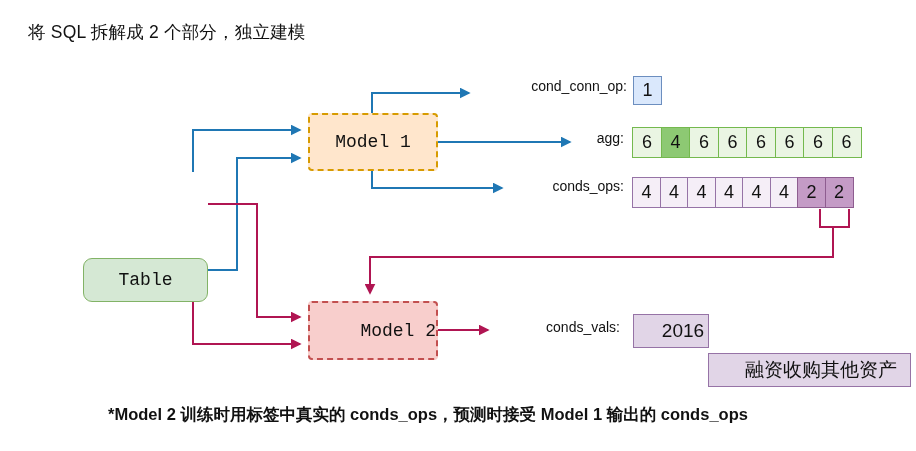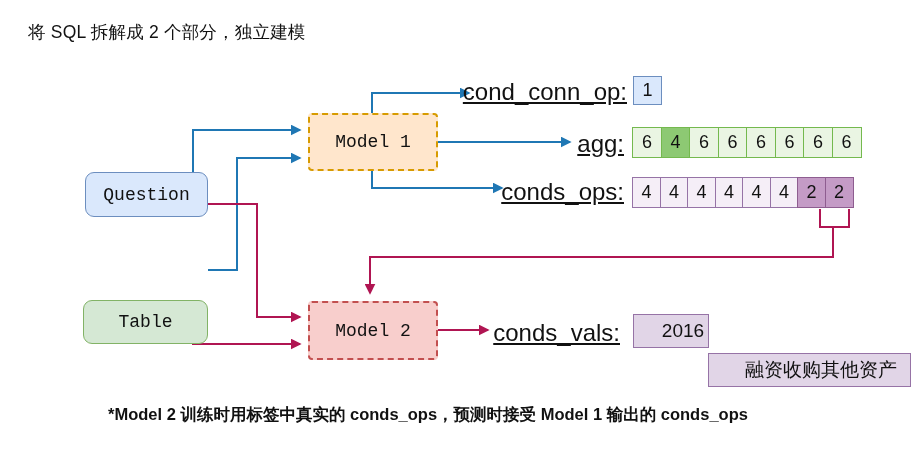"cond_conn_op:" .outlabel { font-size: 24px -> 14px; text-decoration: underline -> none }
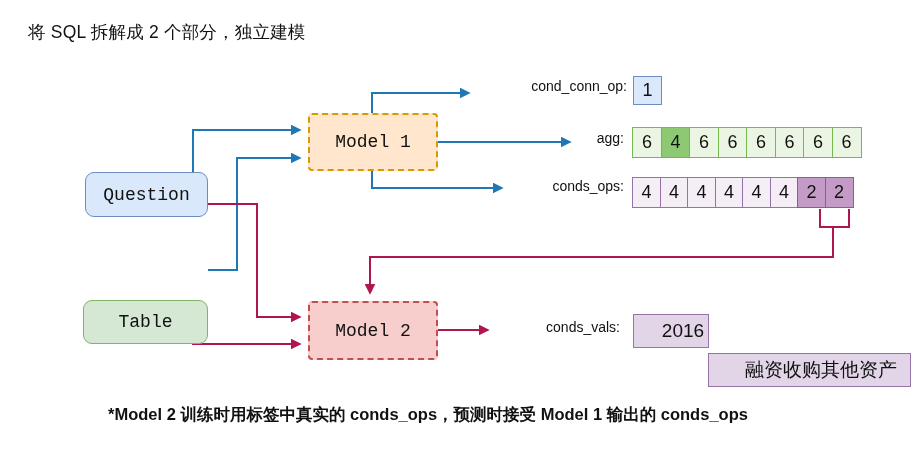"Question" div.node { html: <div> <span>Question</span> </div> -> none }
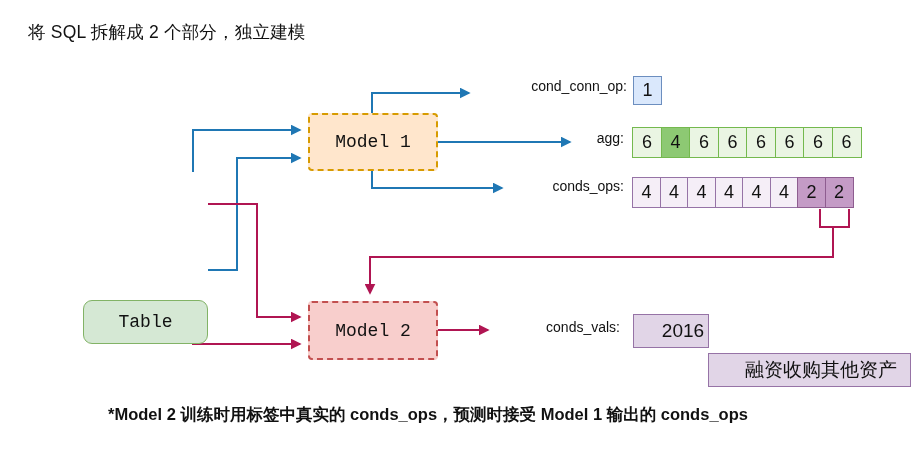"Table" .node-table { margin-top: 42px -> none }
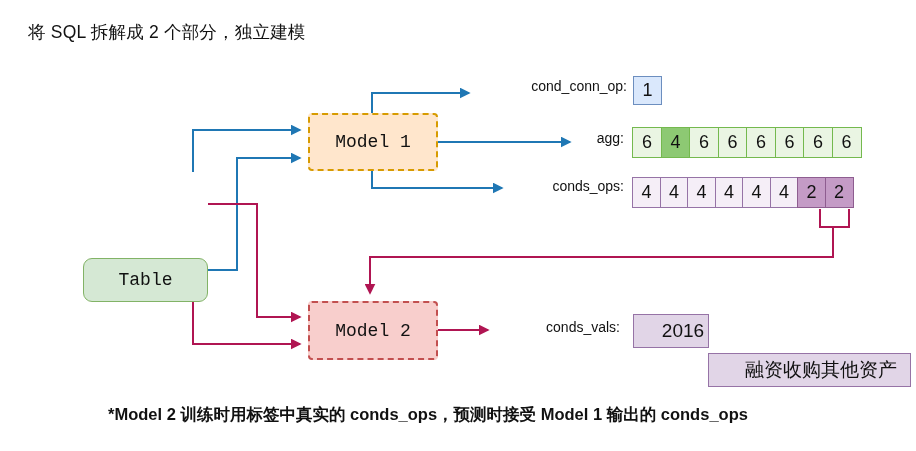"Model 2" .node-model2 { justify-content: none -> flex-end }
